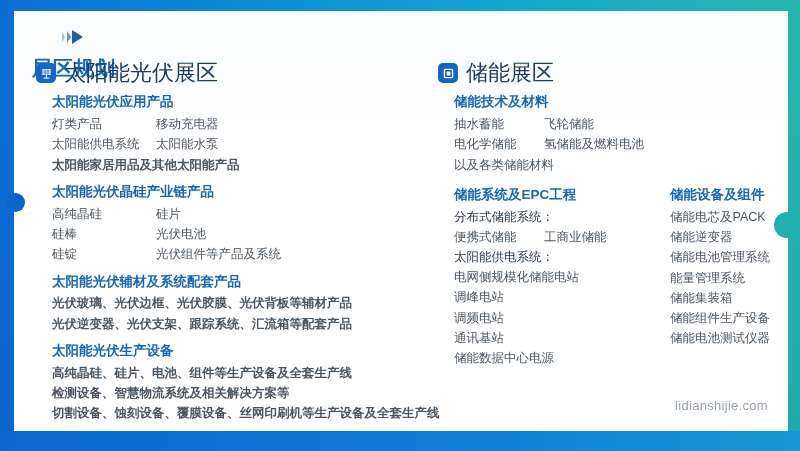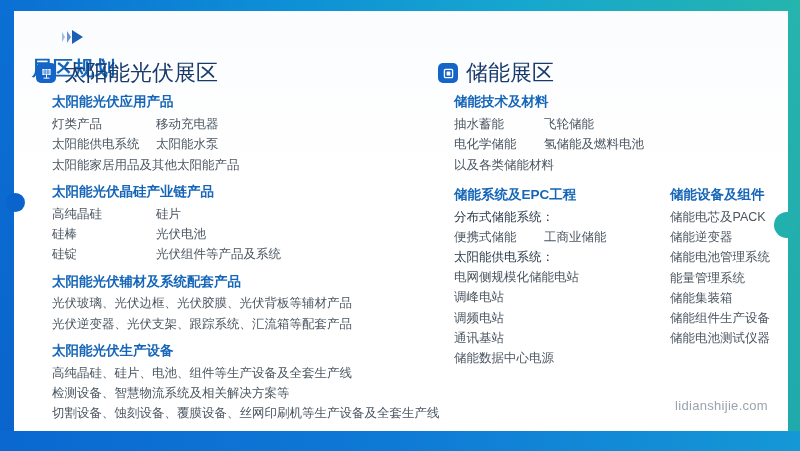"太阳能家居用品及其他太阳能产品" .item-wide { font-weight: none -> bold }
